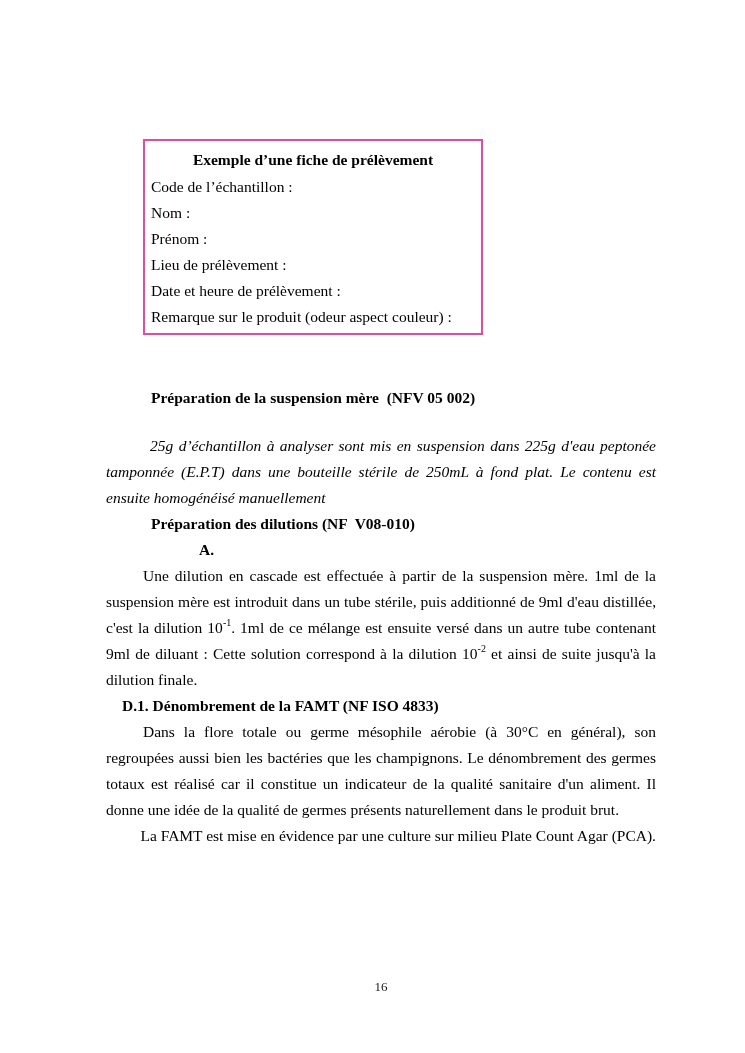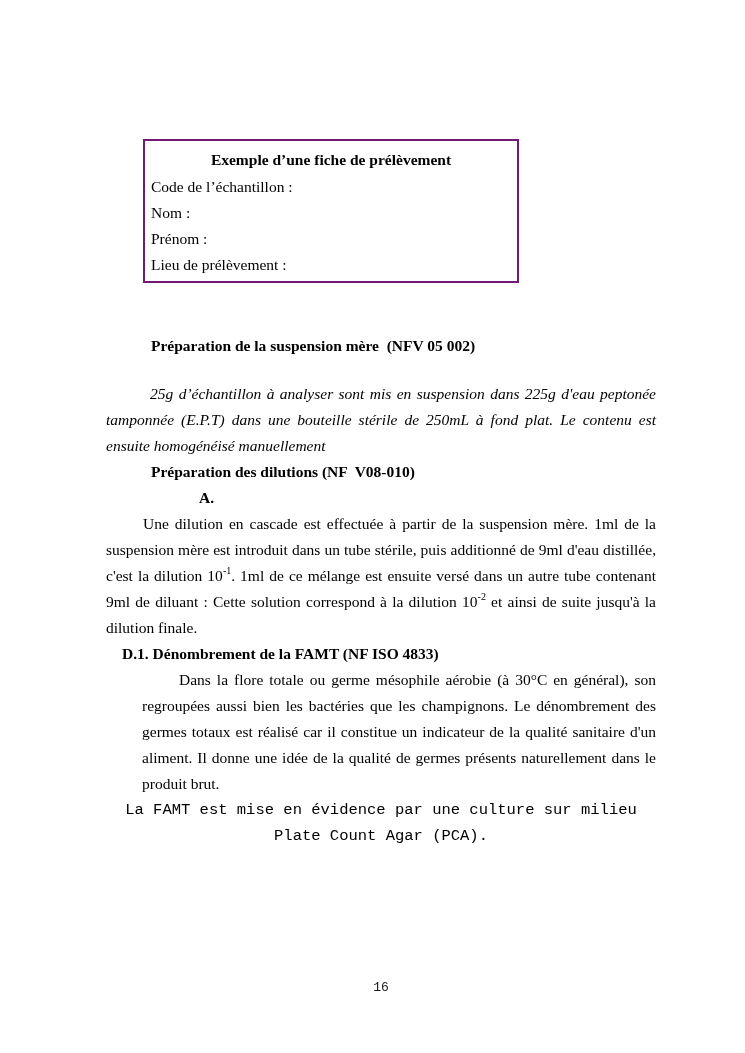"Exemple d’une fiche de prélèvement" .sample-box { border: 2px solid #701a75 -> 2px solid #ec4899; width: 376px -> 340px }
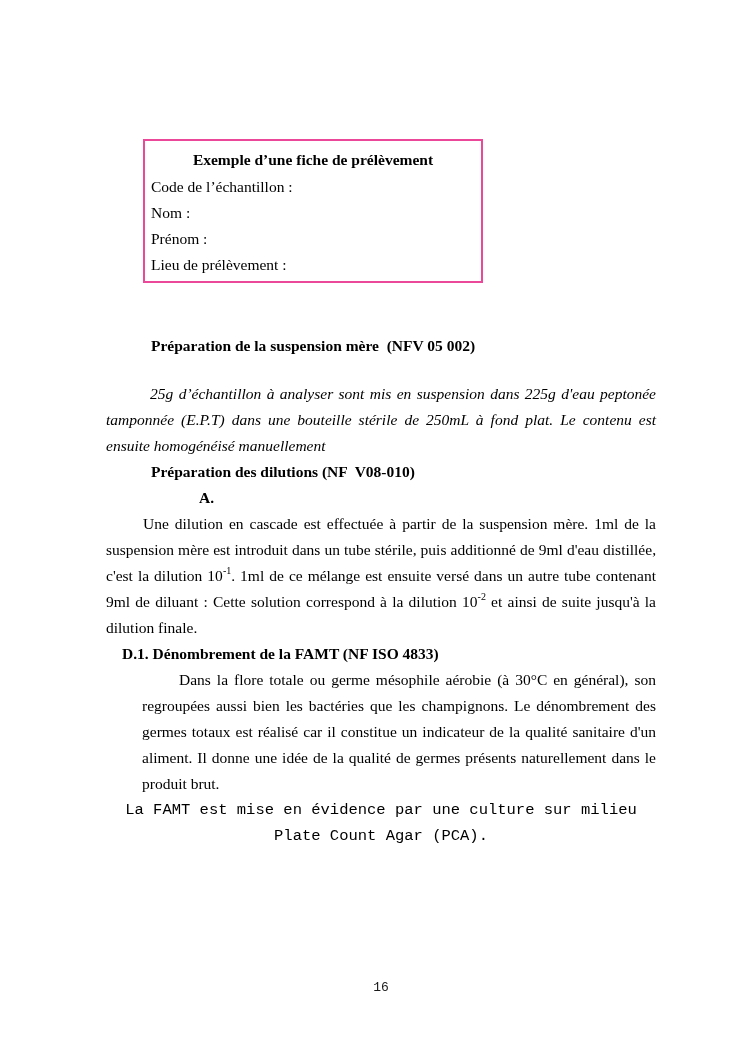"Date et heure de prélèvement" div.box-field { html: none -> <div>Date et heure de prélèvement :</div> }
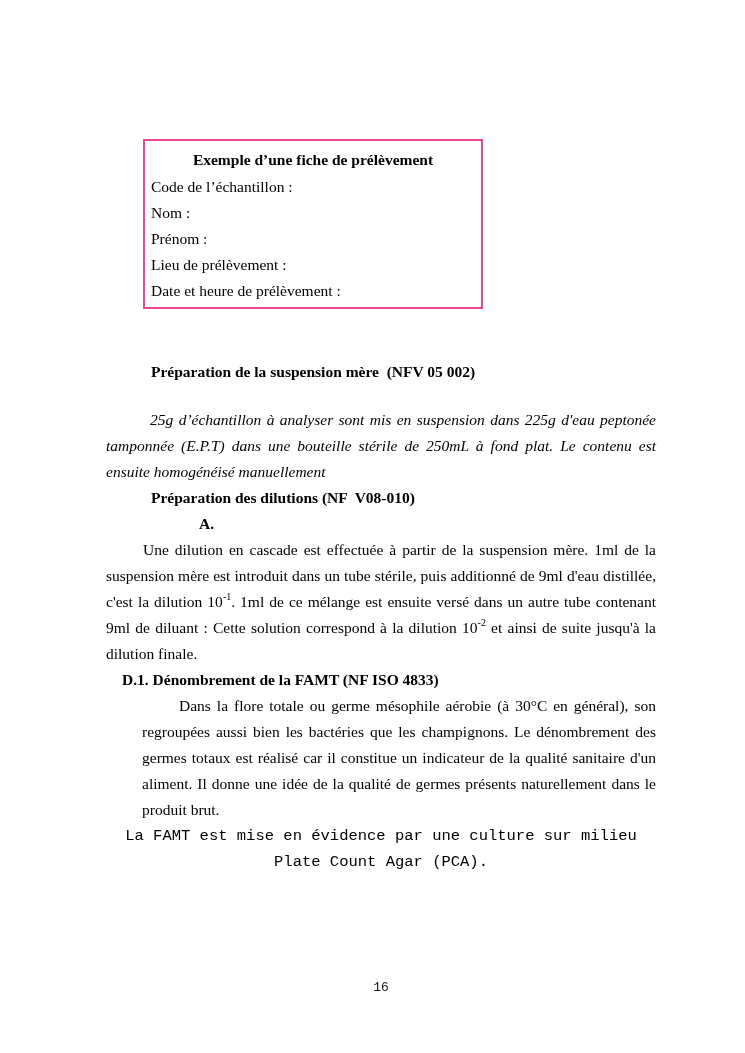"Remarque sur le produit (odeur" div.box-field { html: none -> <div>Remarque sur le produit (odeur aspect couleur) :</div> }
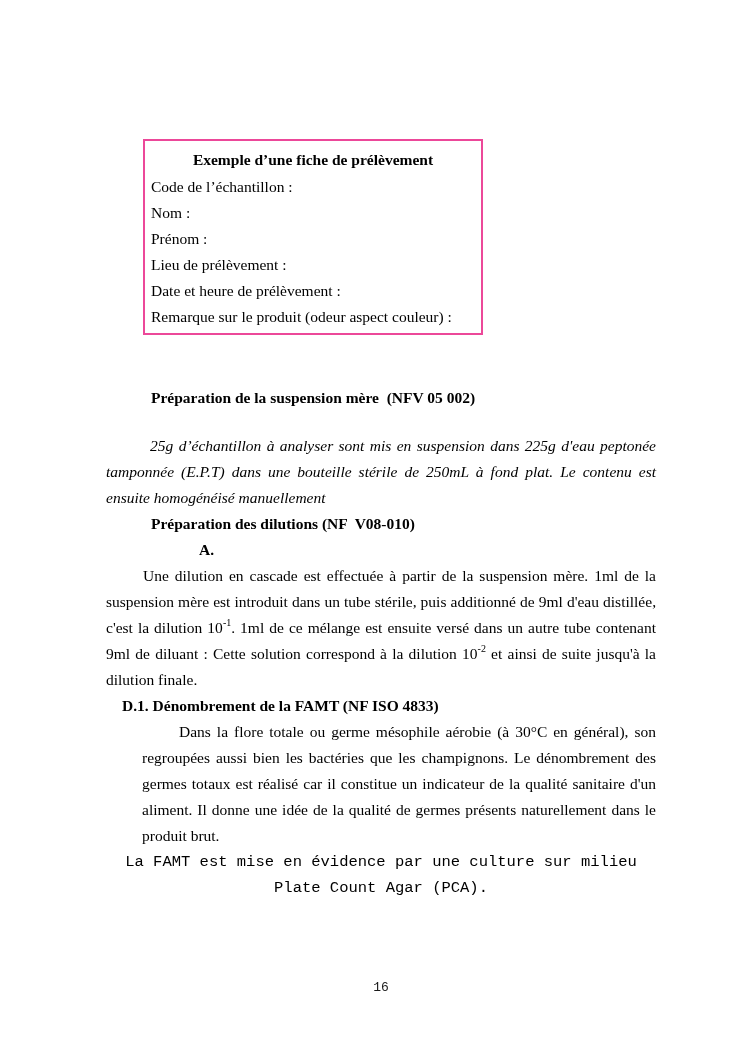"Dans la flore totale ou" .par-flore { margin-left: 36px -> none }
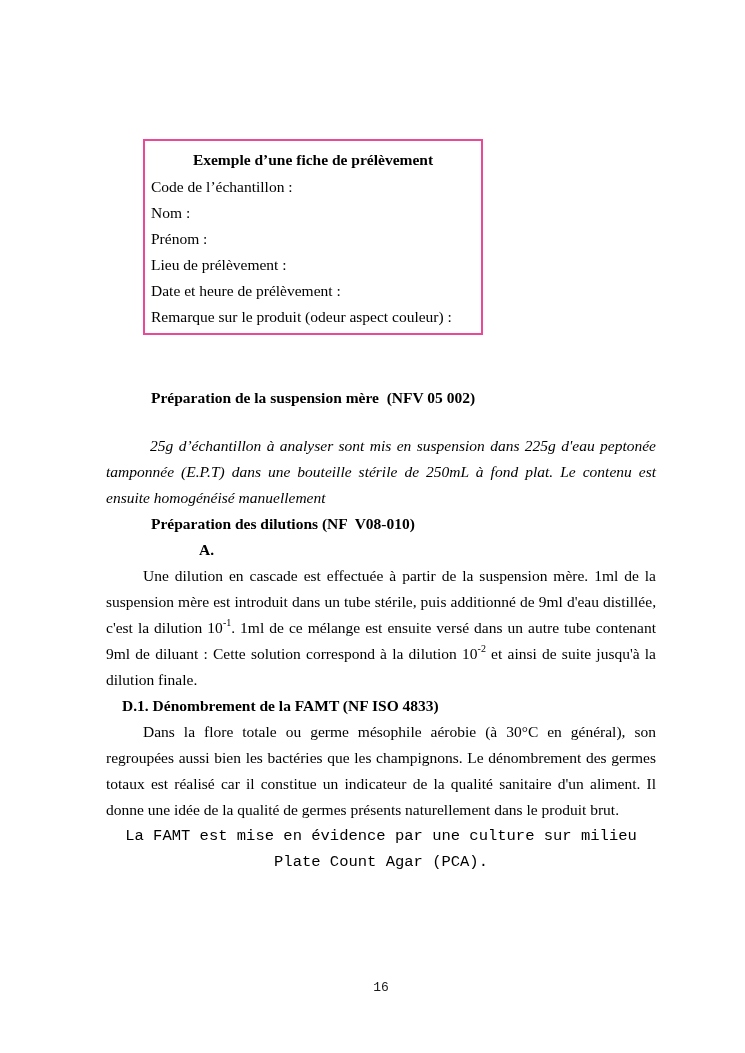"La FAMT est mise en" .par-famt { font-family: Liberation Mono, monospace -> none; text-align: center -> right }
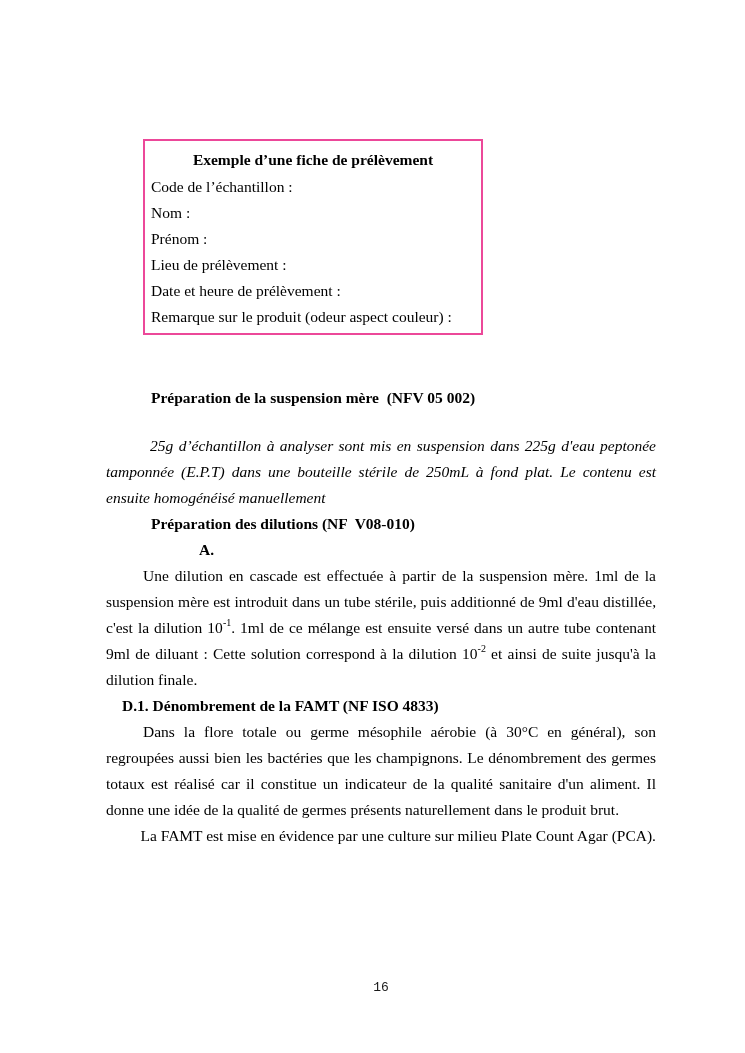"16" .page-number { font-family: Liberation Mono, monospace -> Liberation Serif, serif }
